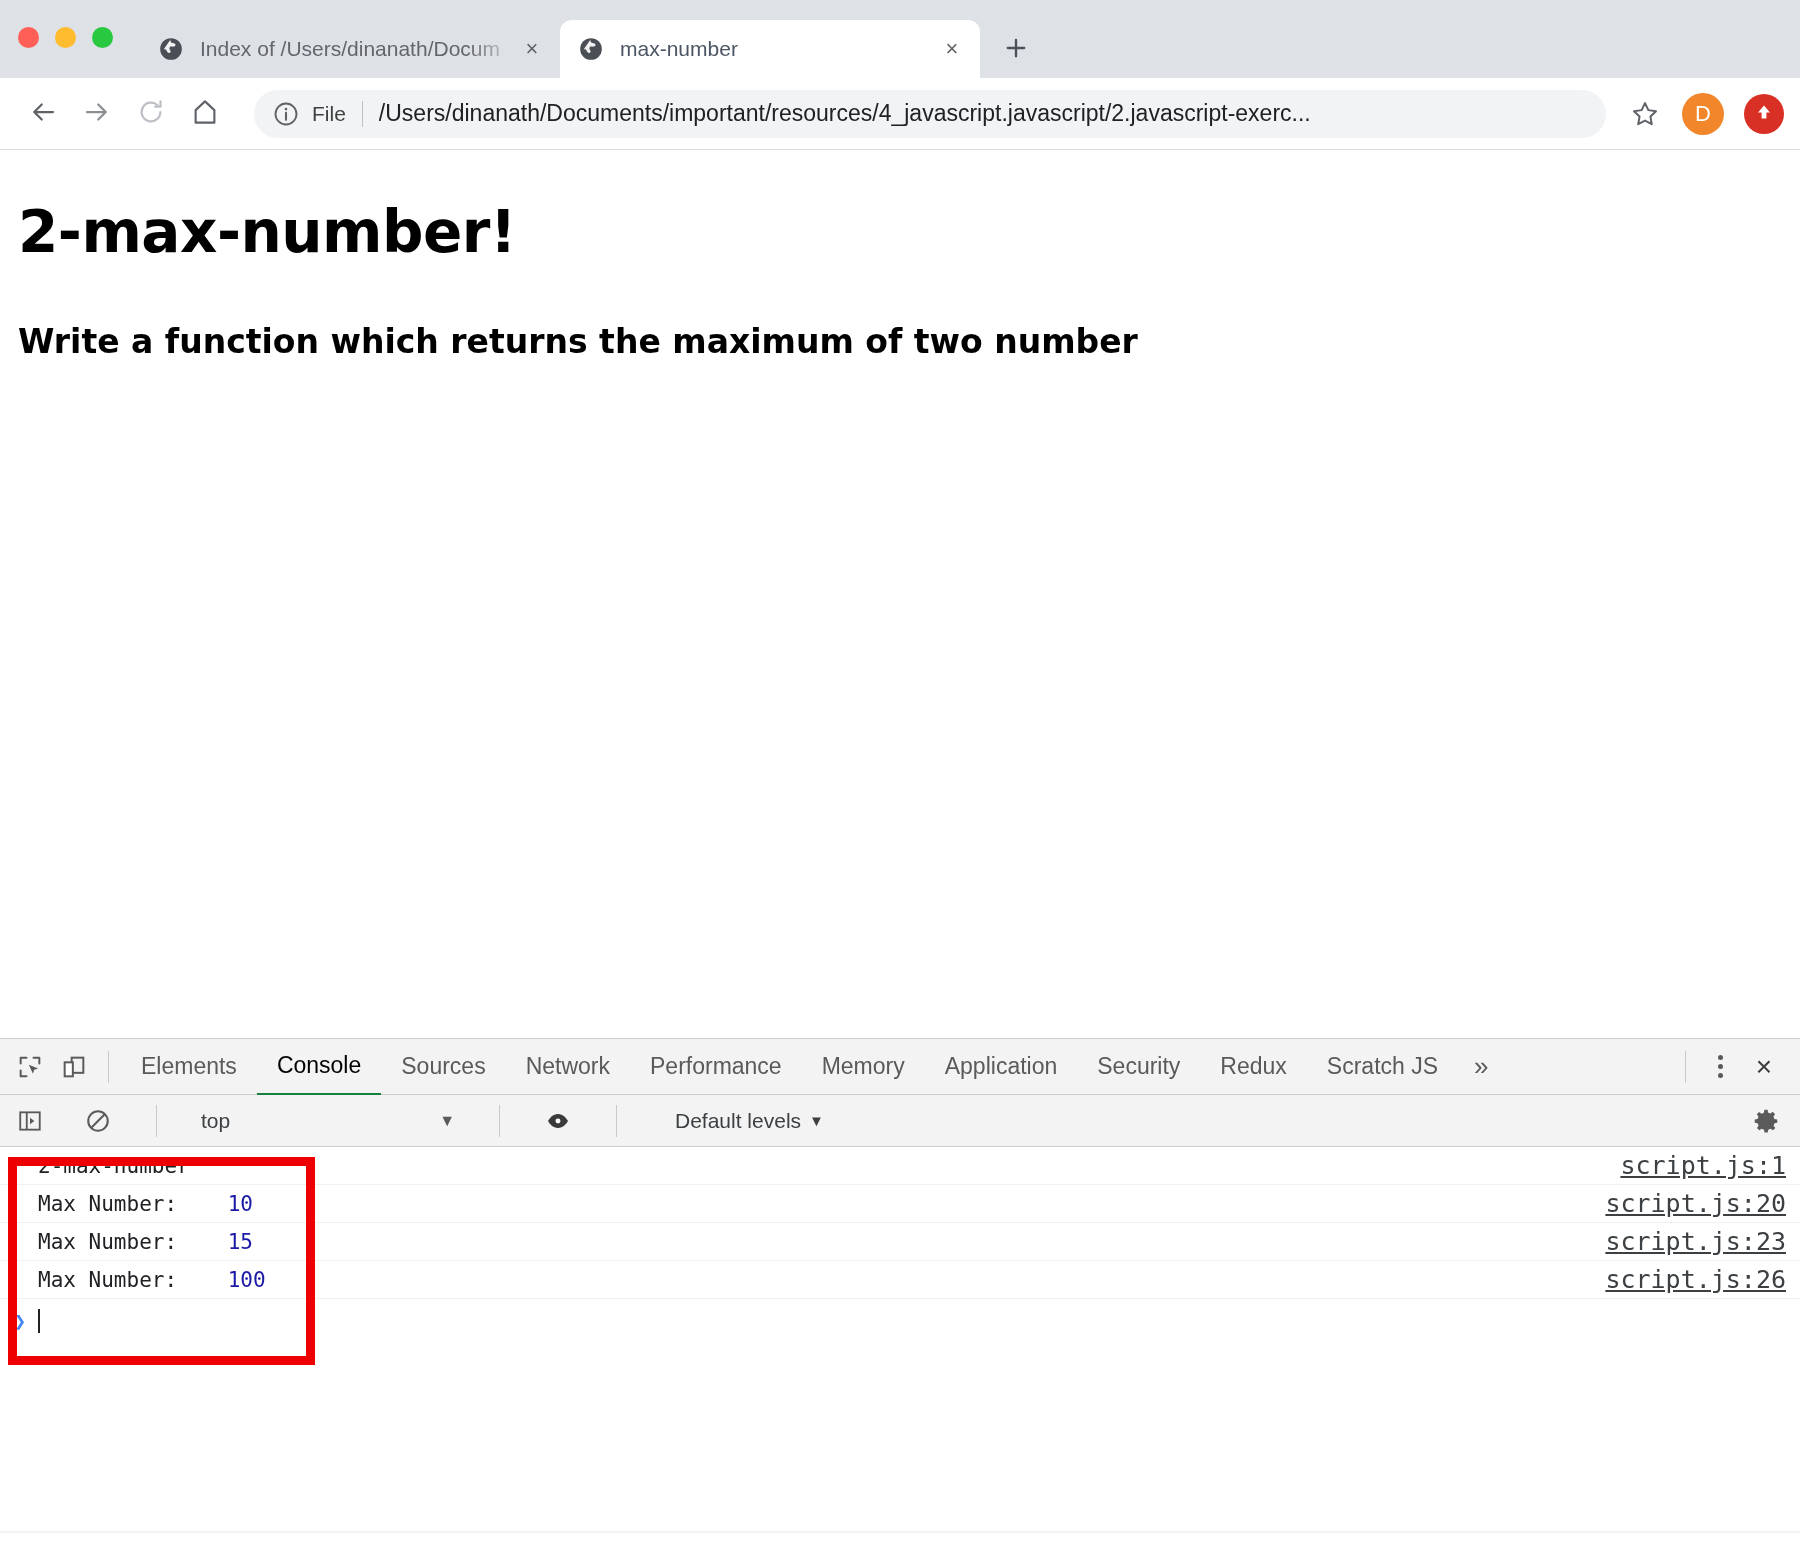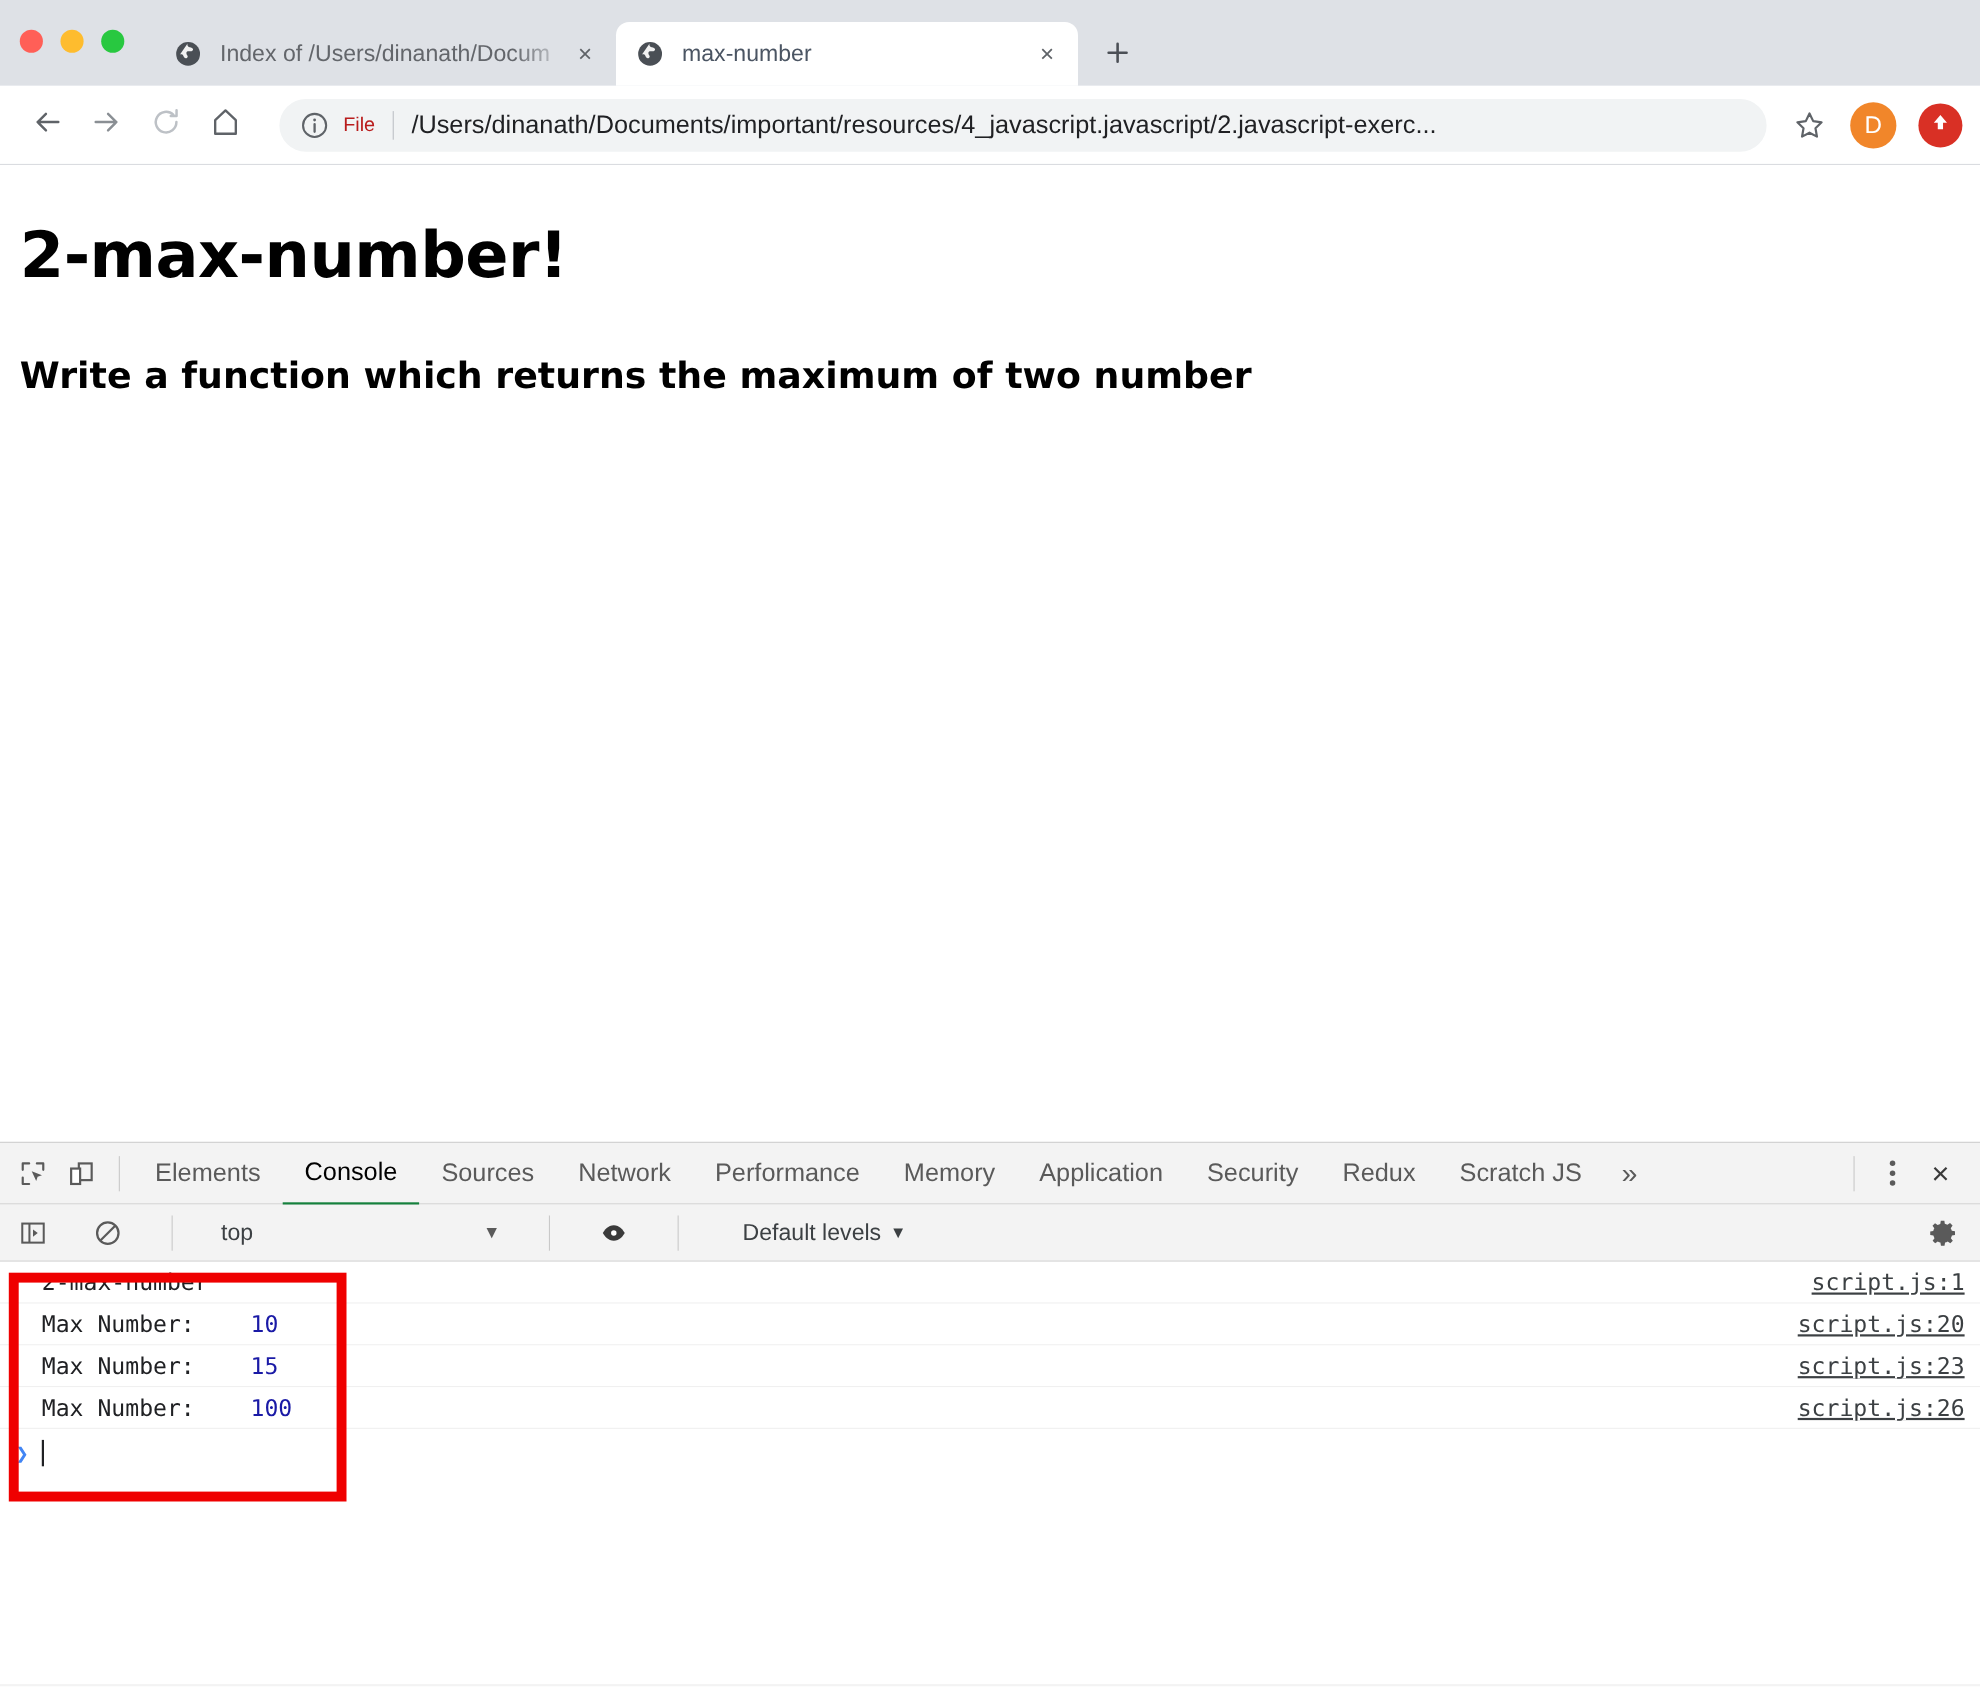"File" .omni-scheme { color: #b91c1c -> #404040; font-size: 18px -> 21px }
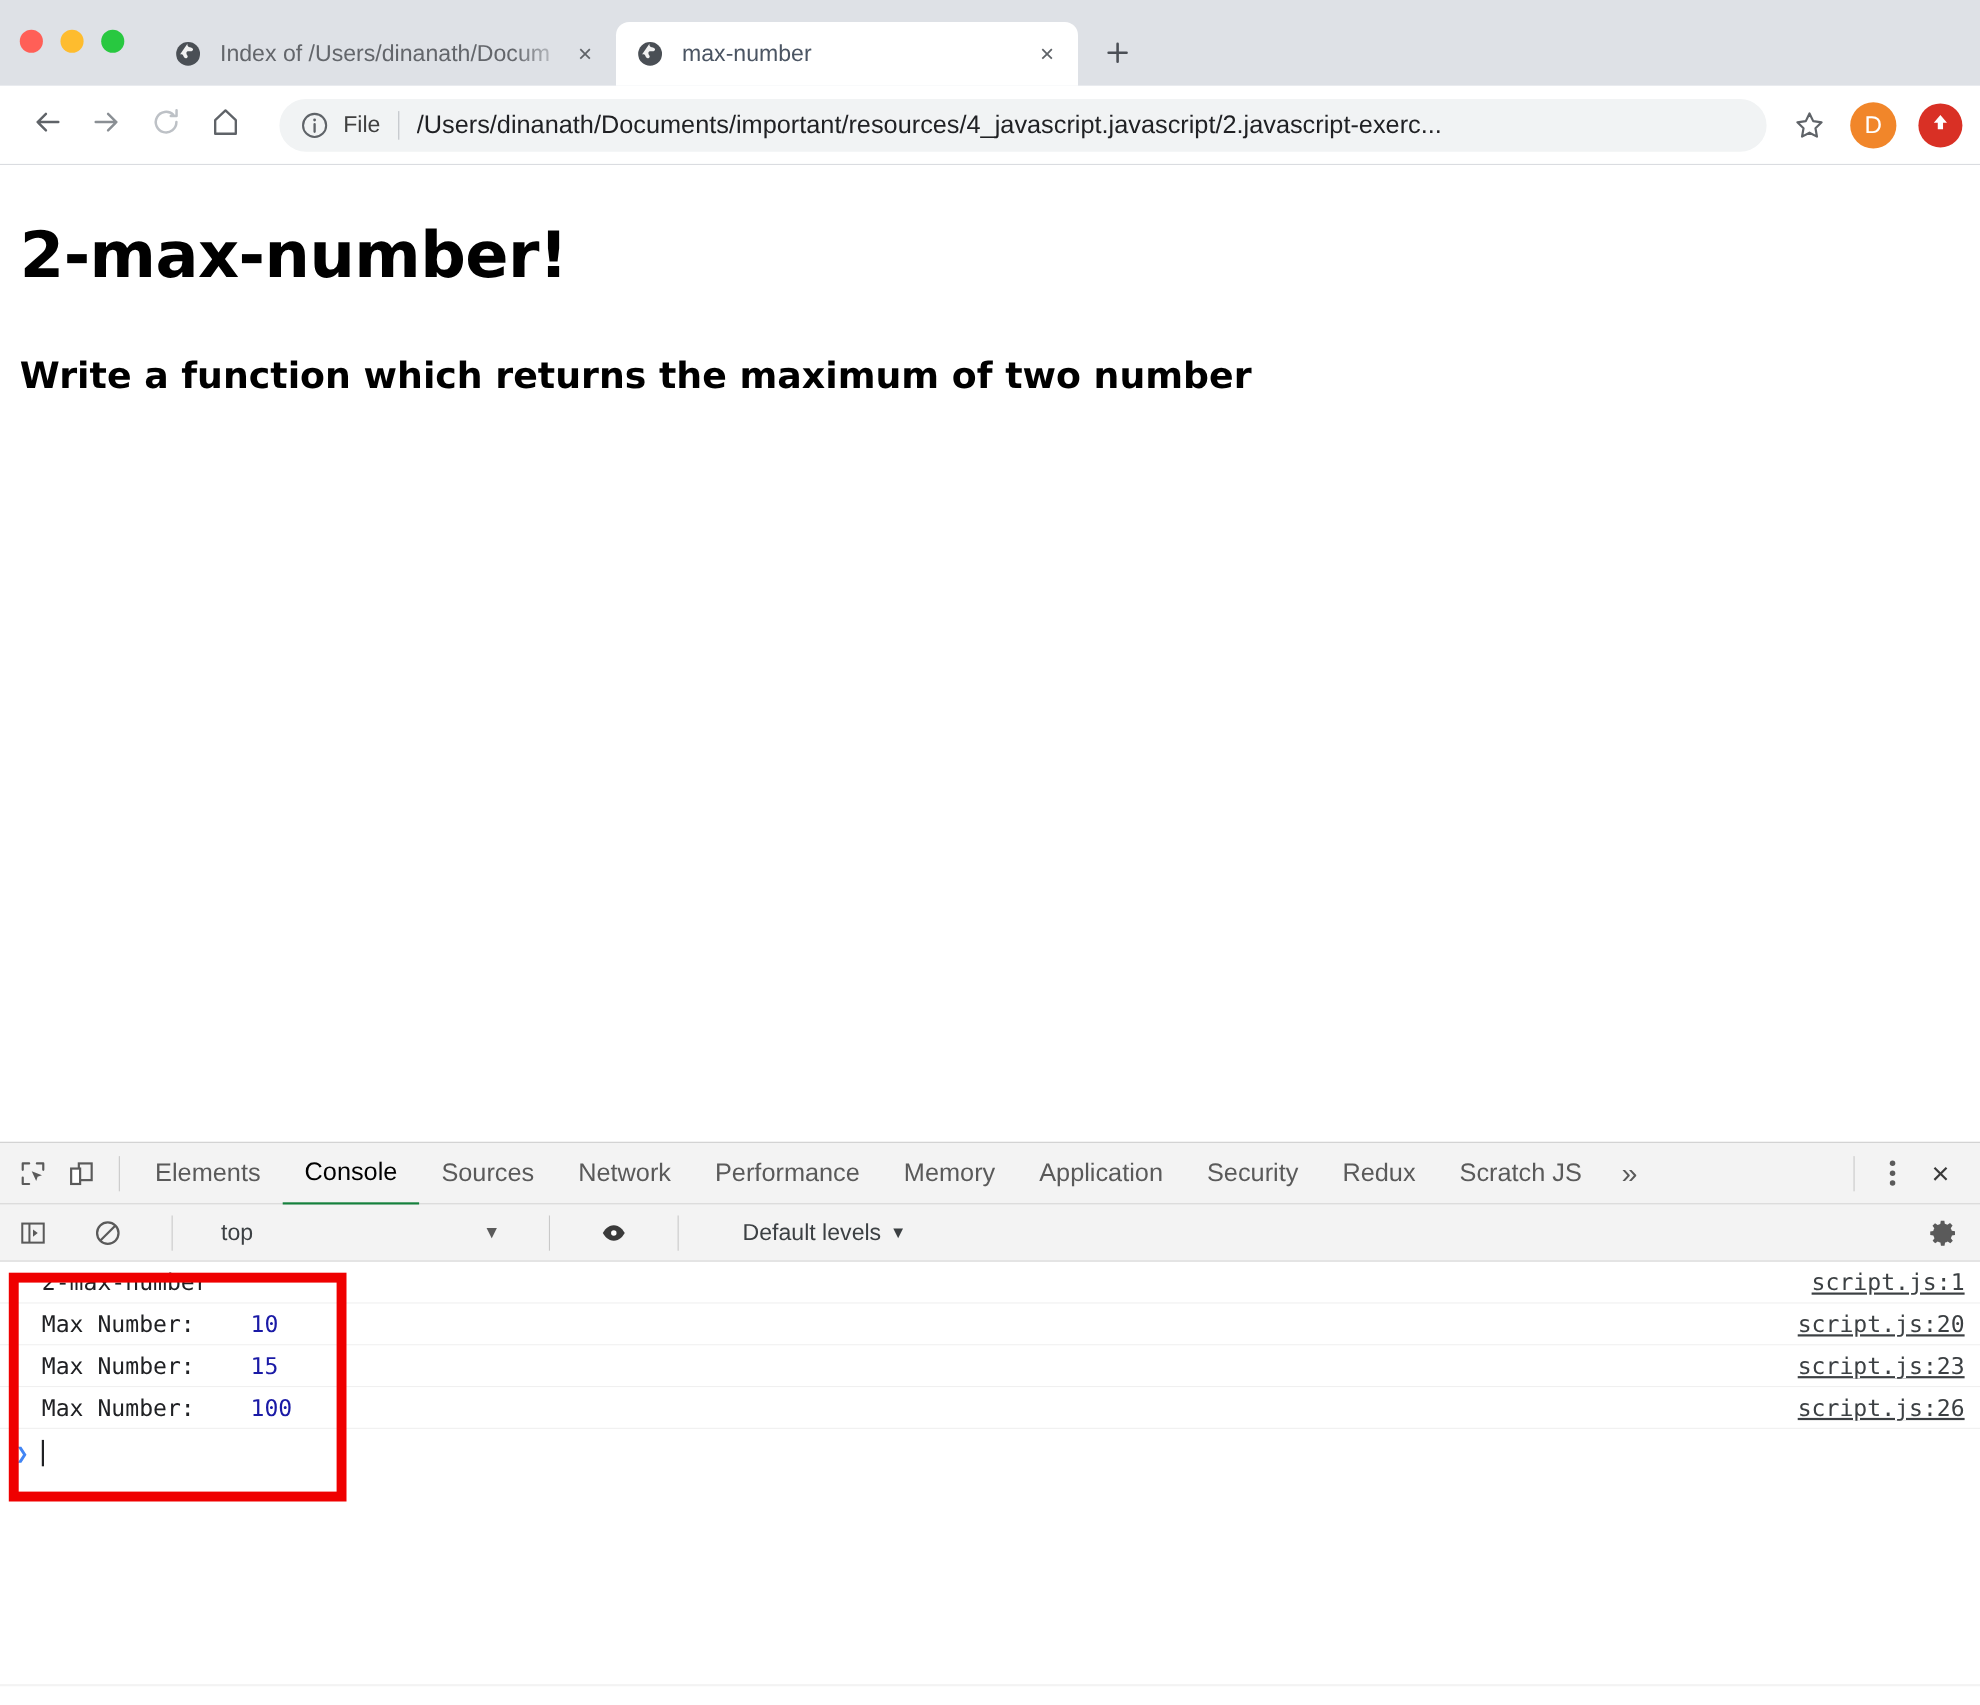"script.js:1" .console-src { font-size: 21px -> 25px }
